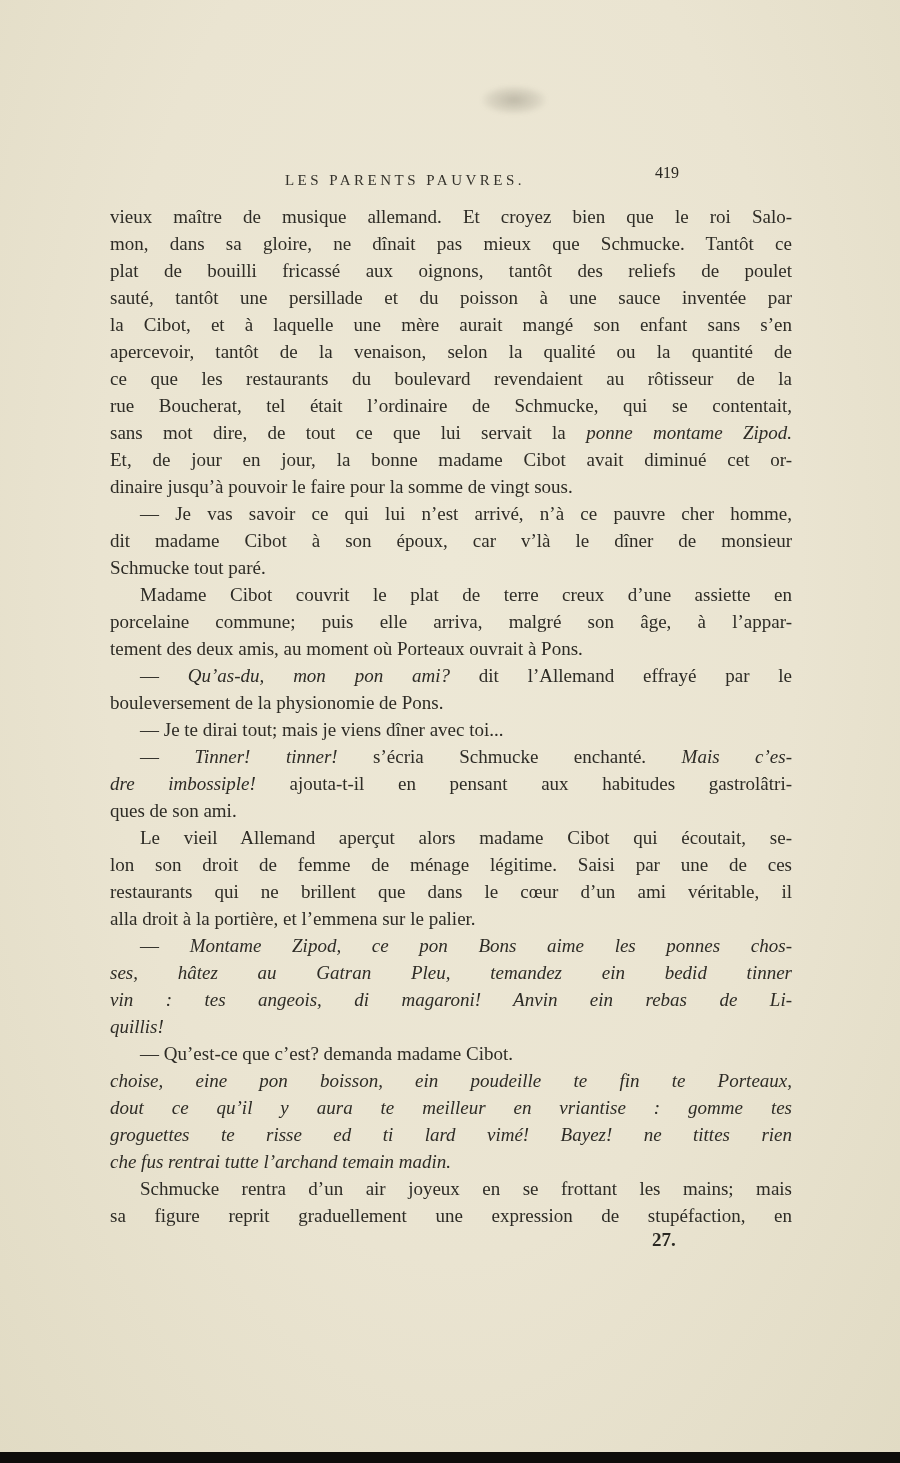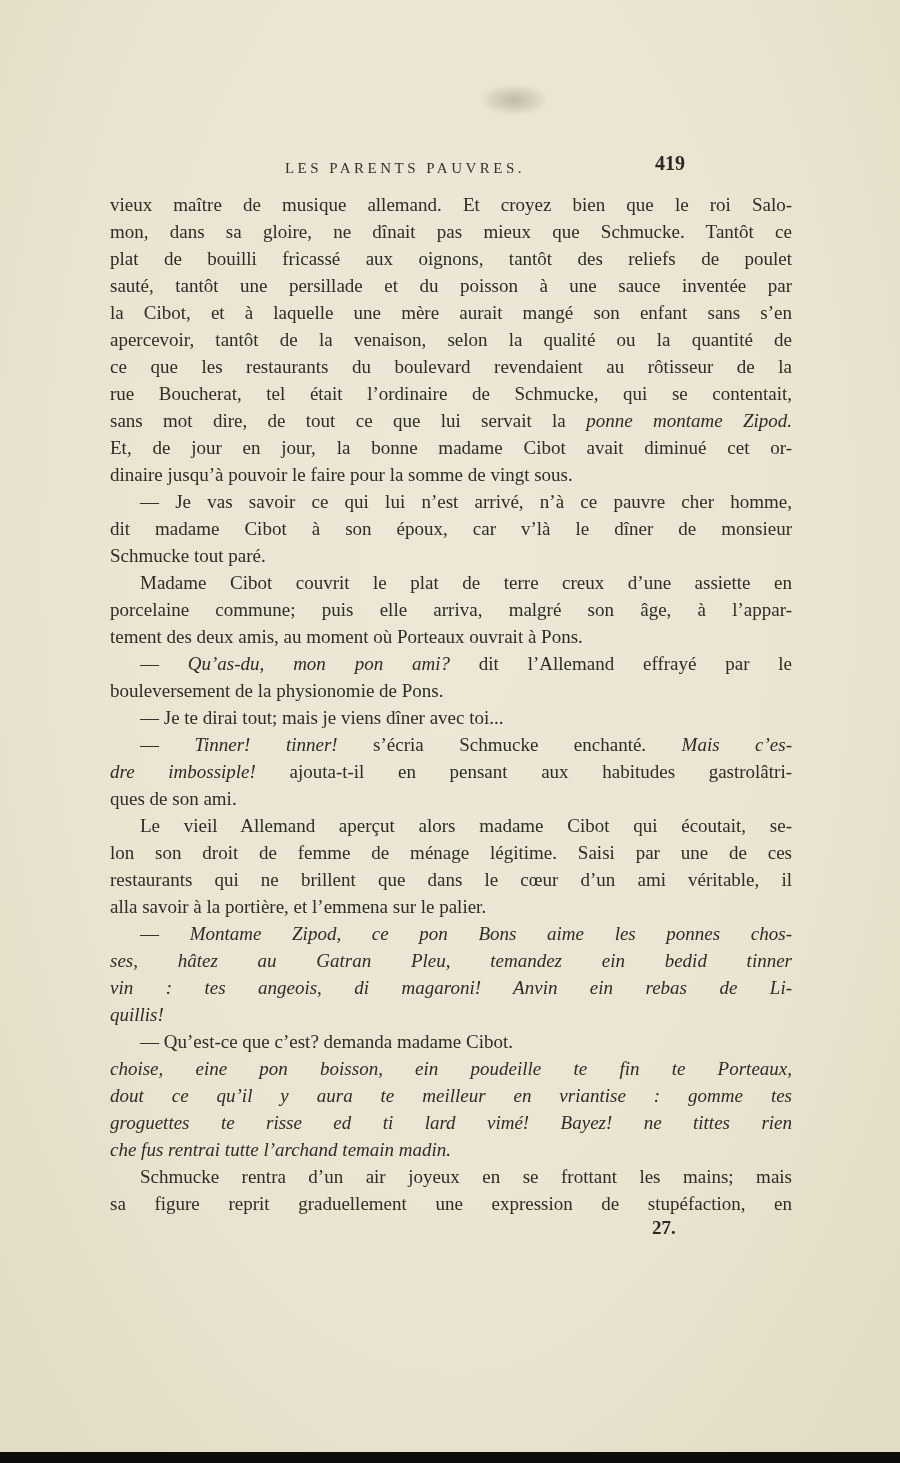"LES PARENTS PAUVRES." .content { top: 152px -> 164px }
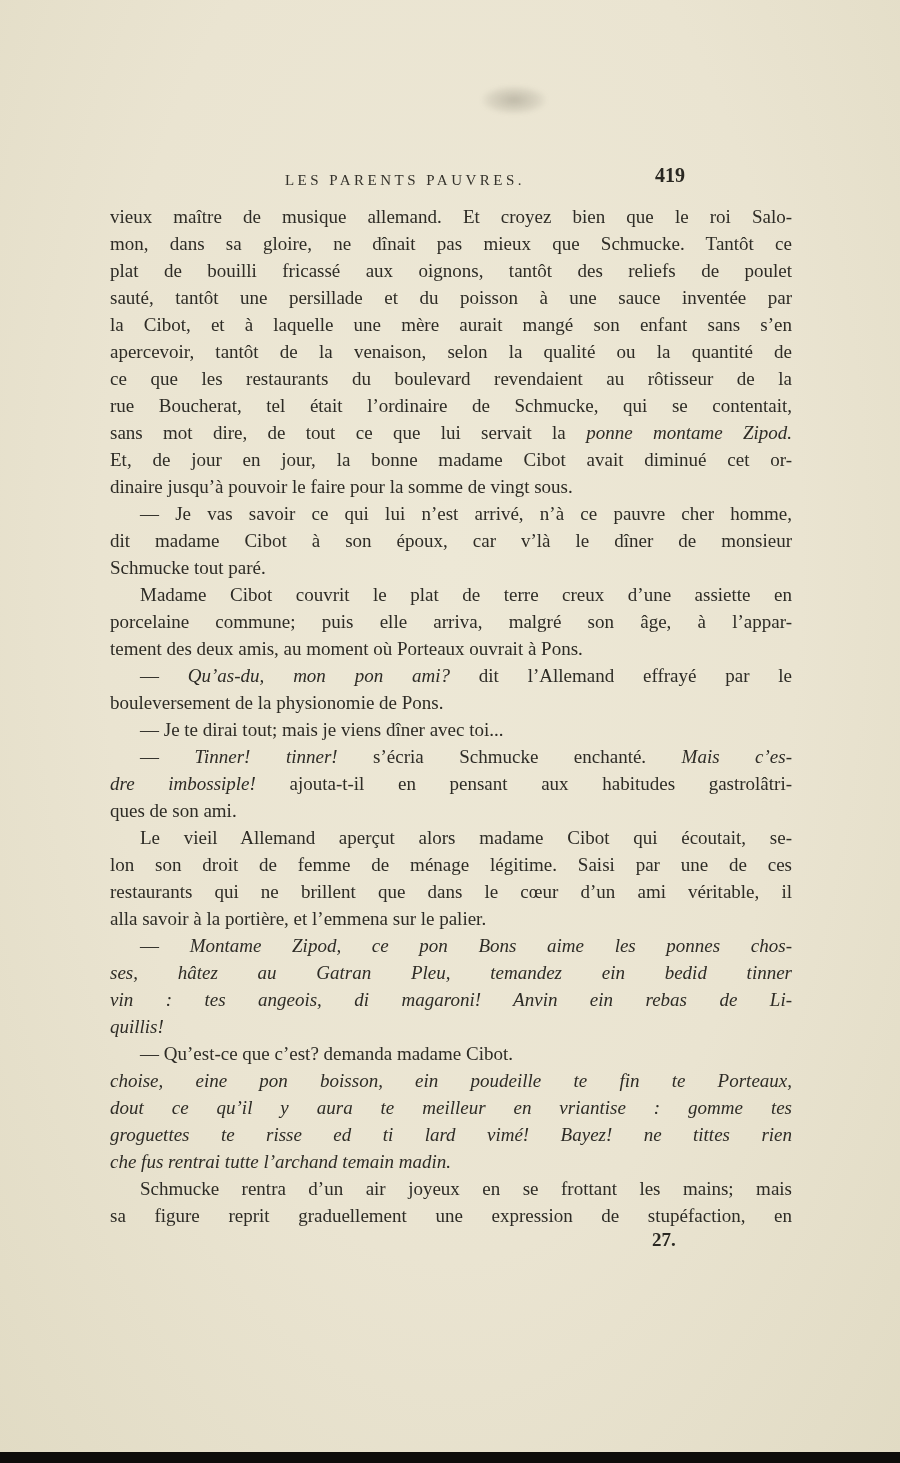"419" .head-num { font-size: 20px -> 16px; font-weight: bold -> normal }
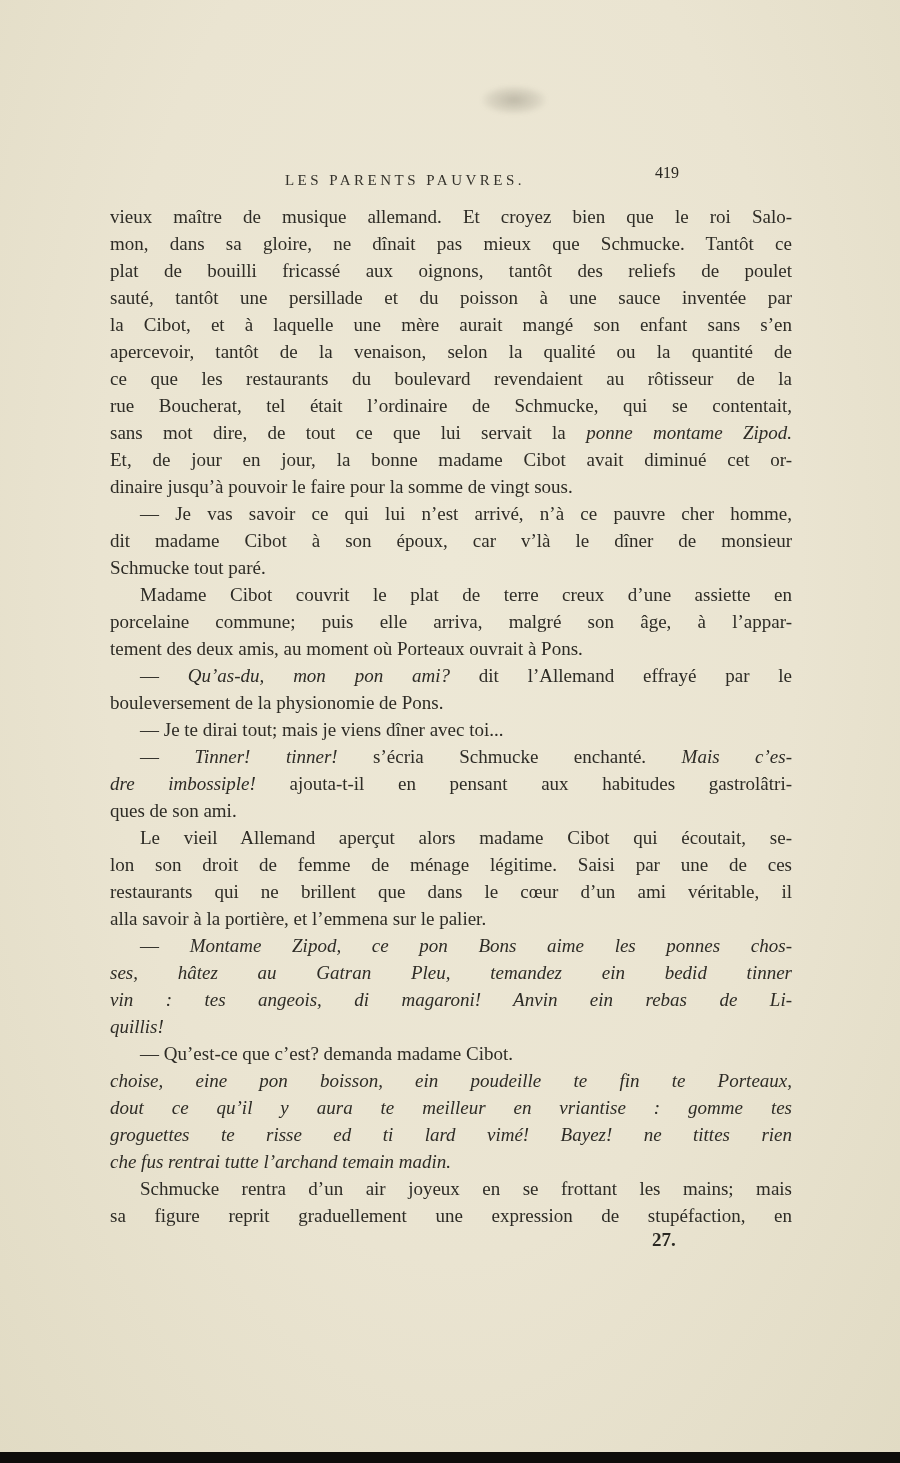"alla savoir à la portière," span.rm { text: savoir -> droit }
